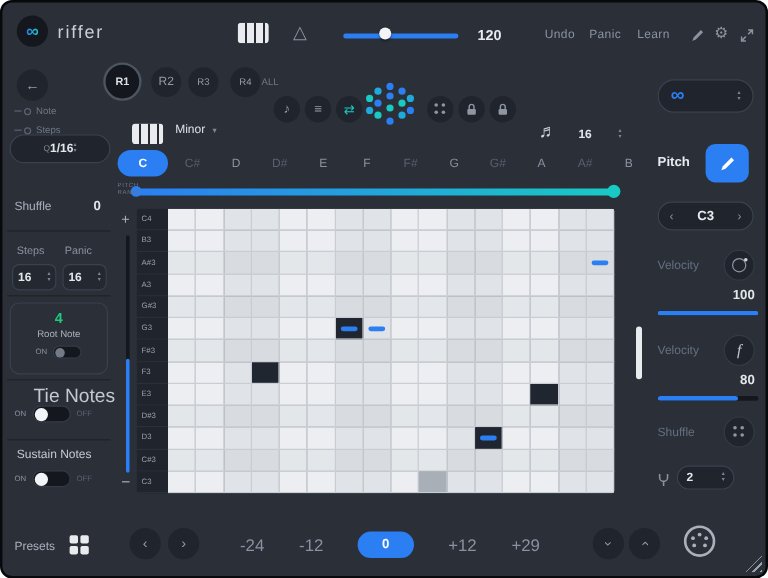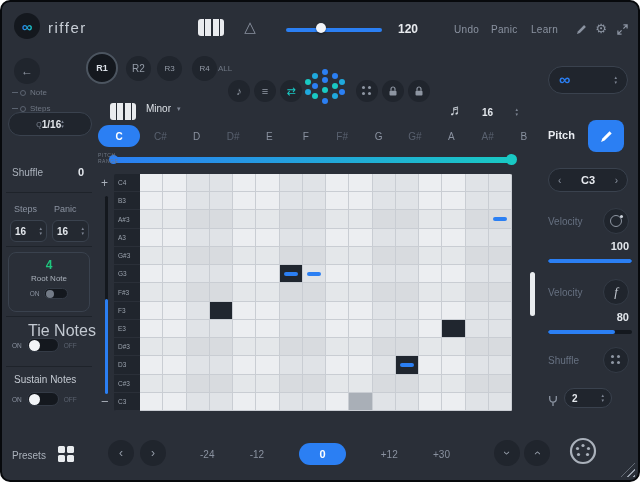"-24" .t-item { font-size: 10px -> 14px }
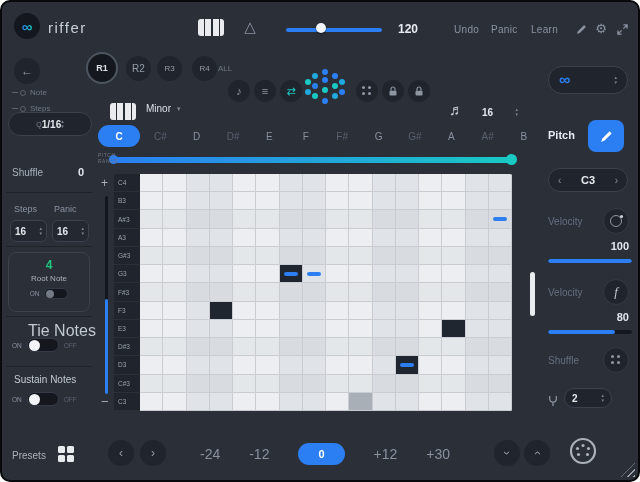"+30" div.t-item { text: +30 -> +29 }
